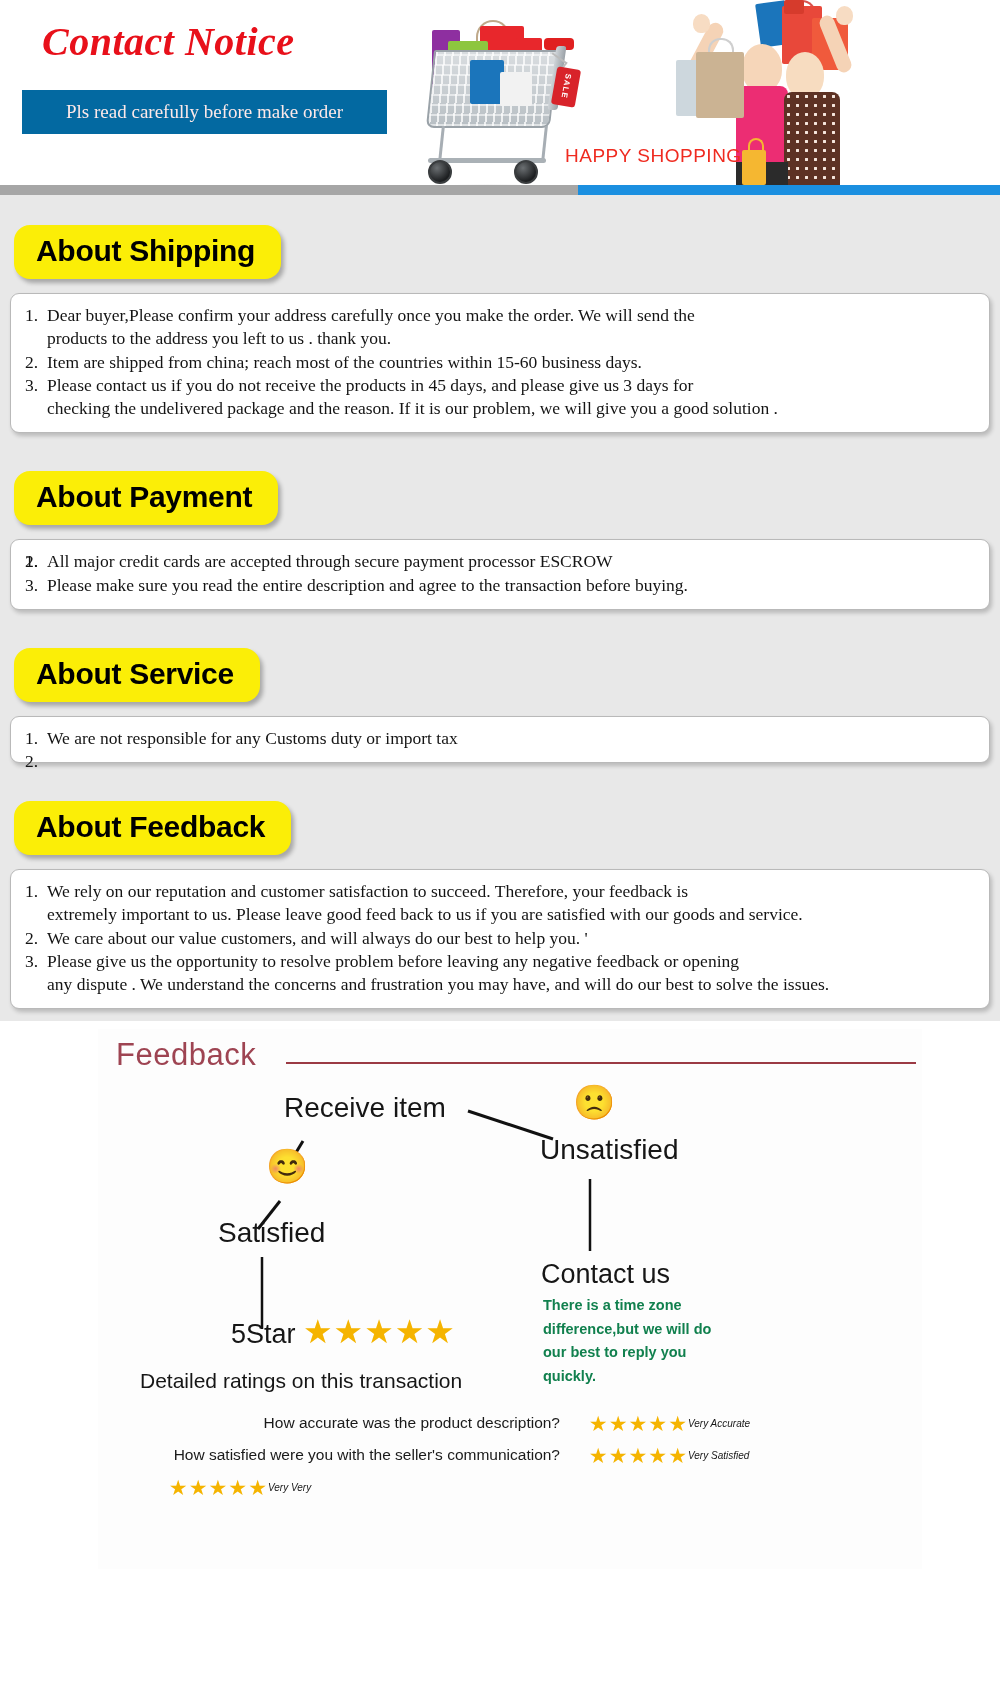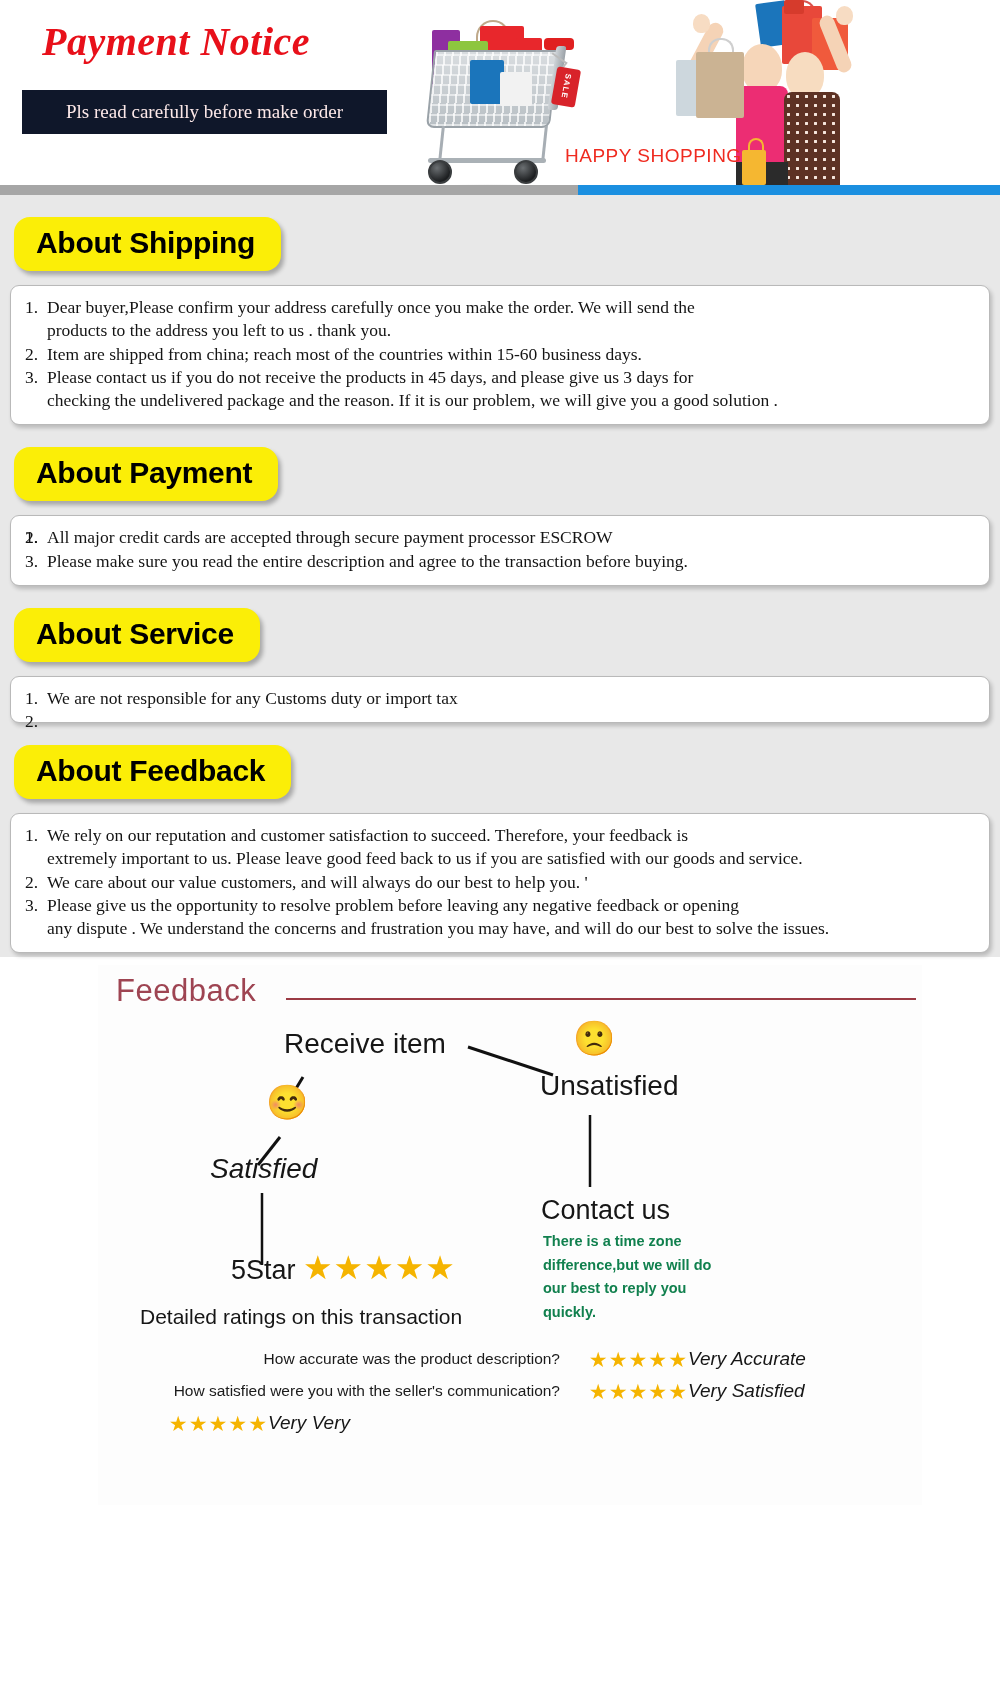"Payment Notice" div.hdr-title { text: Payment -> Contact }
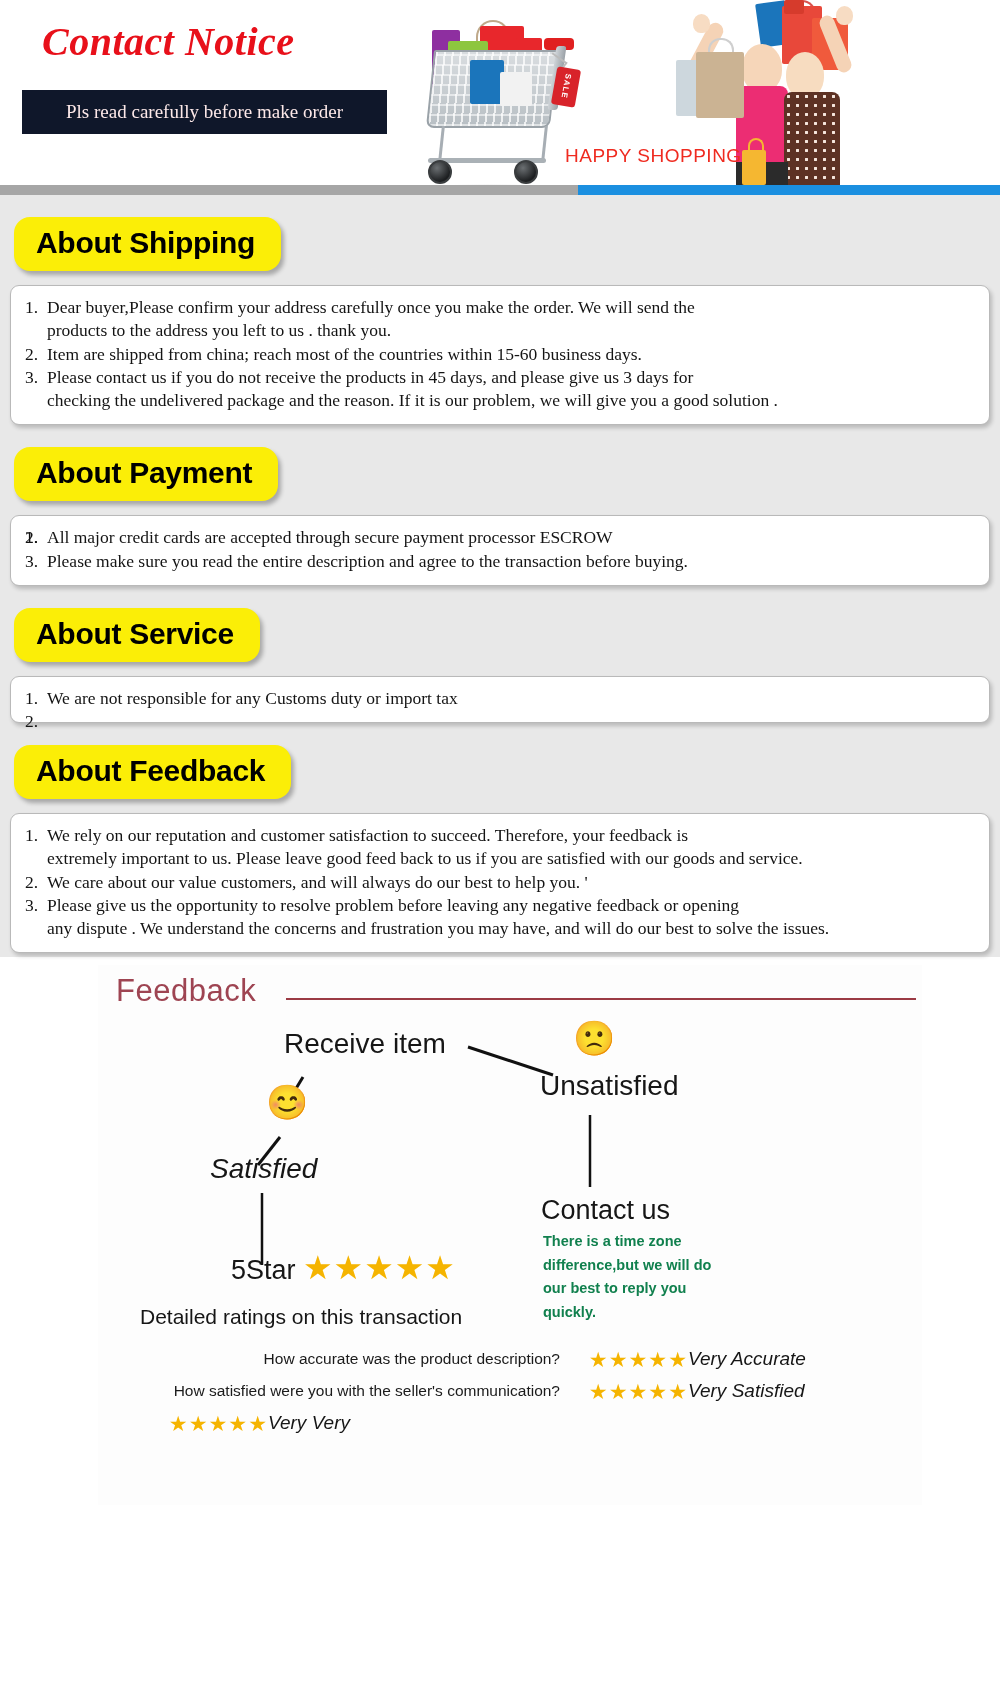"Pls read carefully before make" .hdr-subbar { background: #0f172a -> #0369a1 }
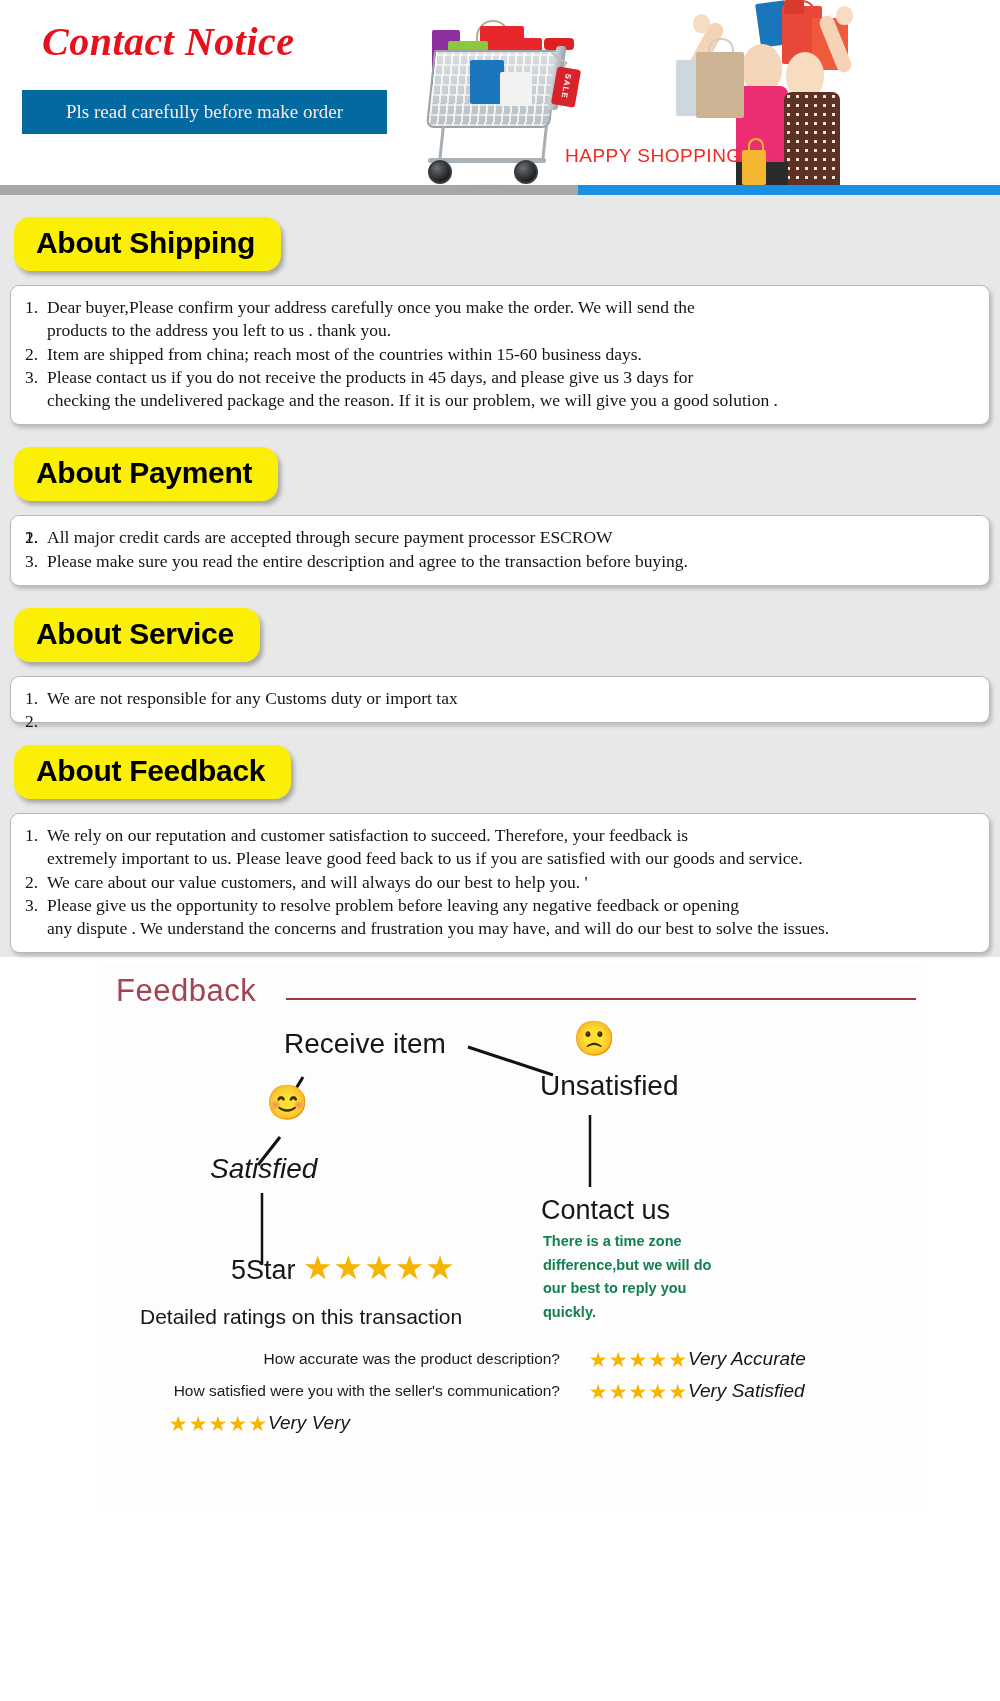"About Shipping" .sec { padding: 0 8px -> 8px 8px }
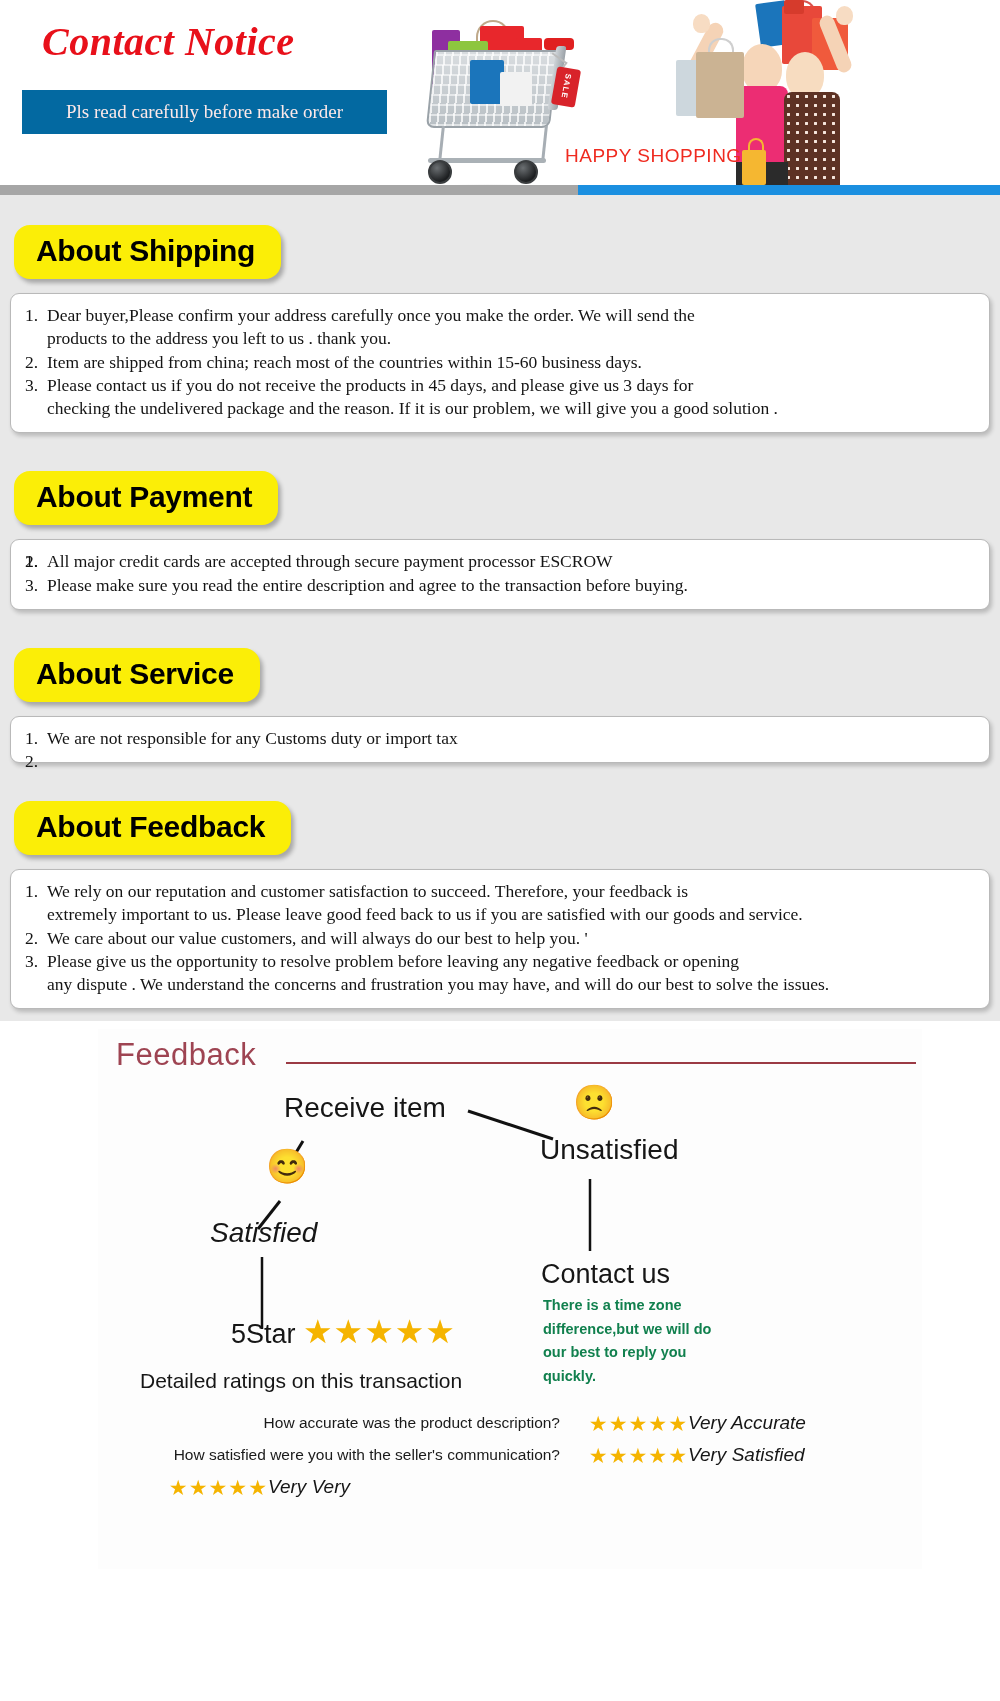"Satisfied" .d-sat { font-style: italic -> none; left: 112px -> 120px }
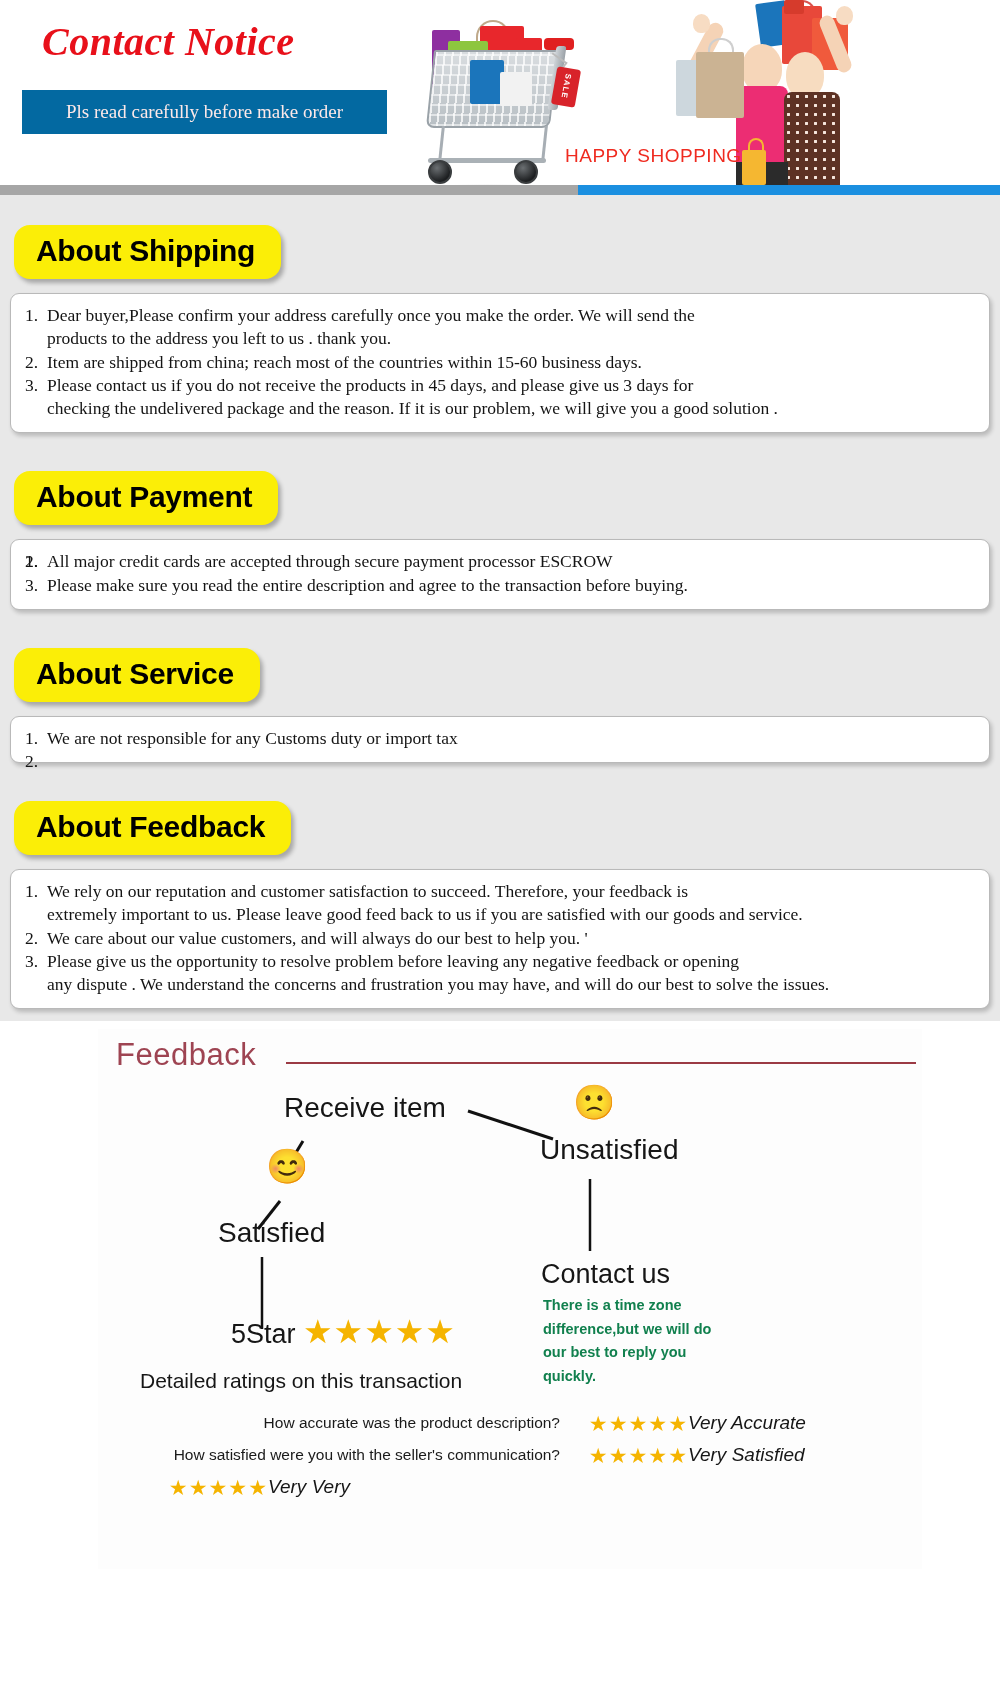"Very Accurate" .rrow .v { font-size: 19px -> 10px }
